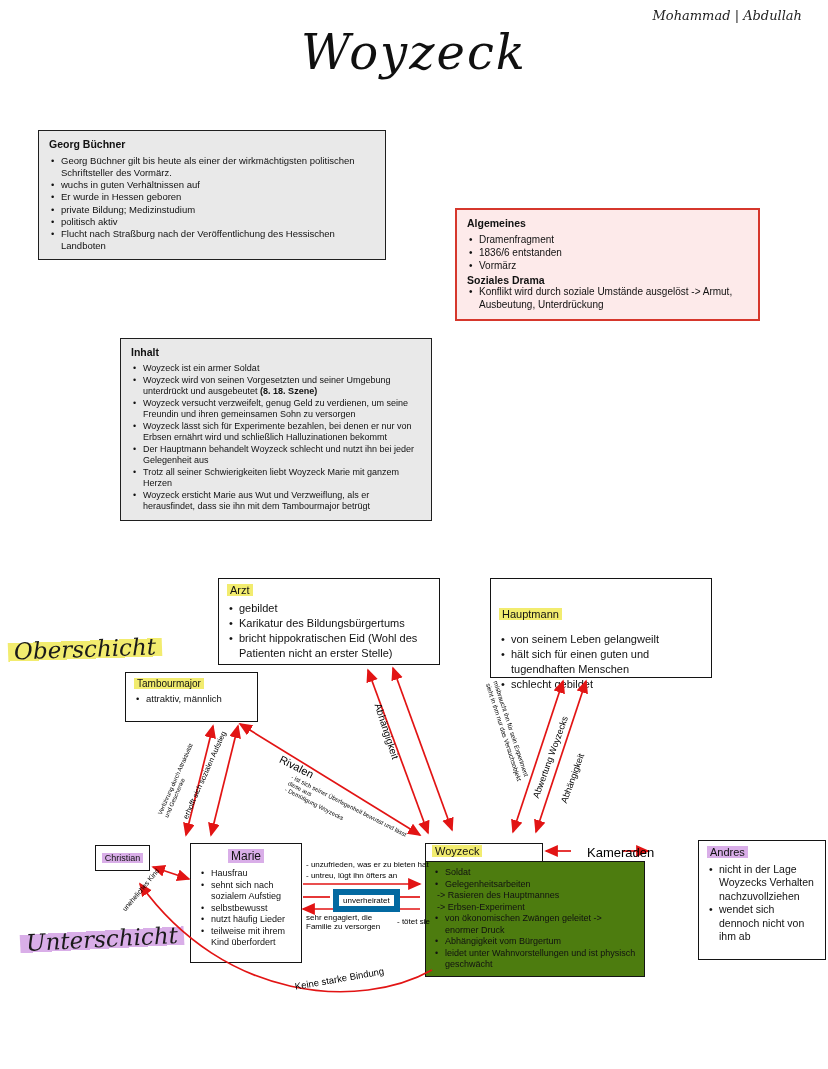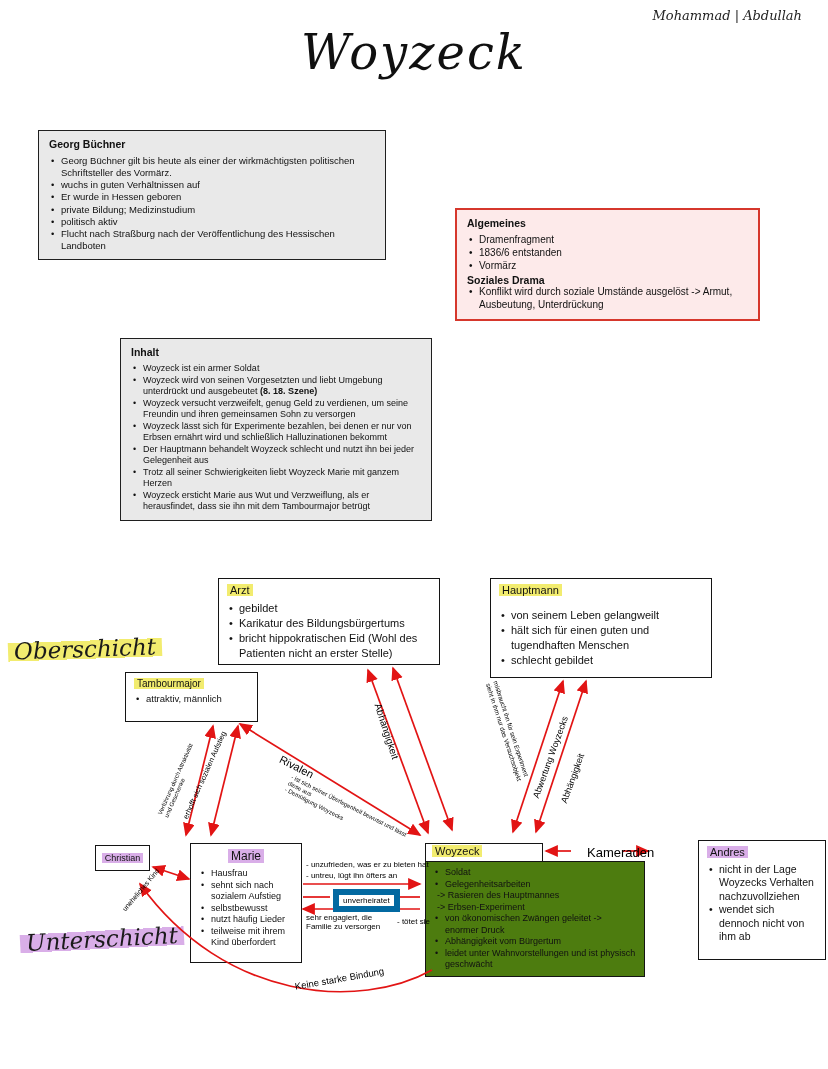"Woyzeck wird von seinen Vorgesetzten" span { text: liebt -> seiner }
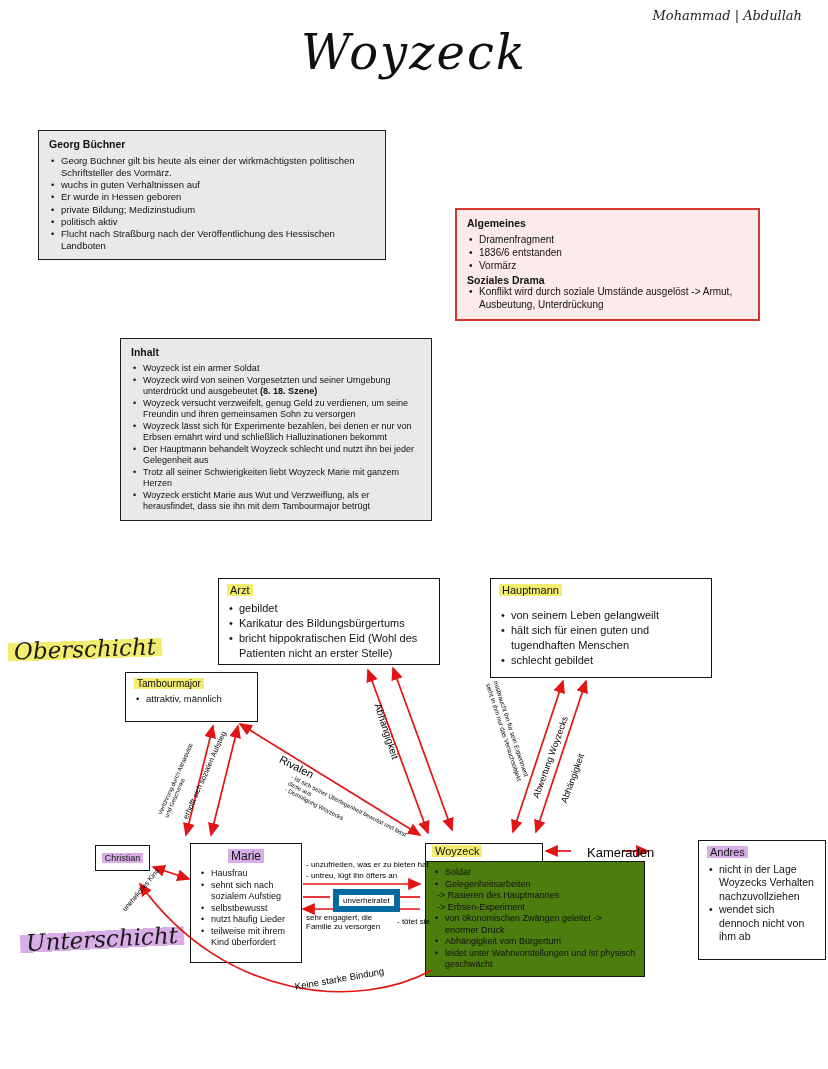"Hauptmann" div.node-title { margin-top: none -> 24px }
